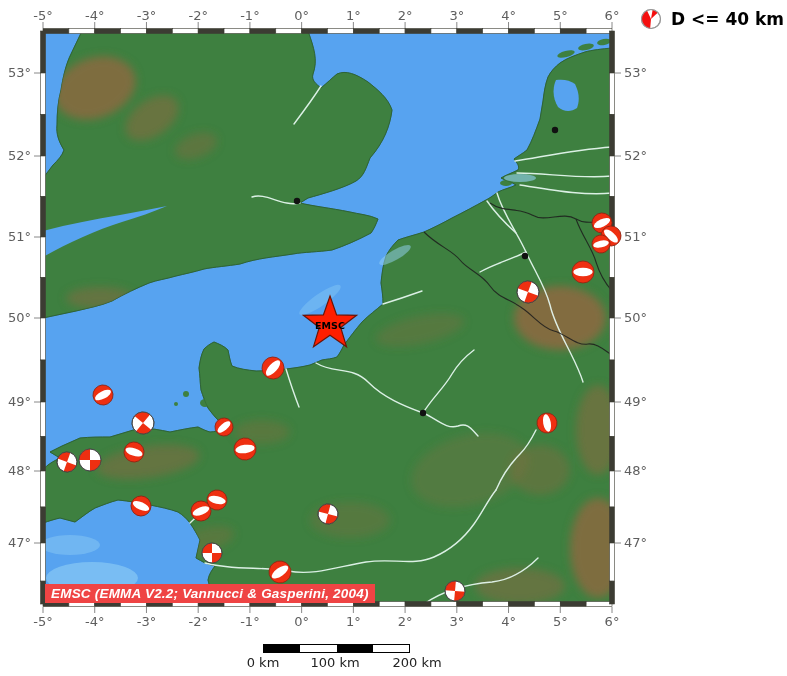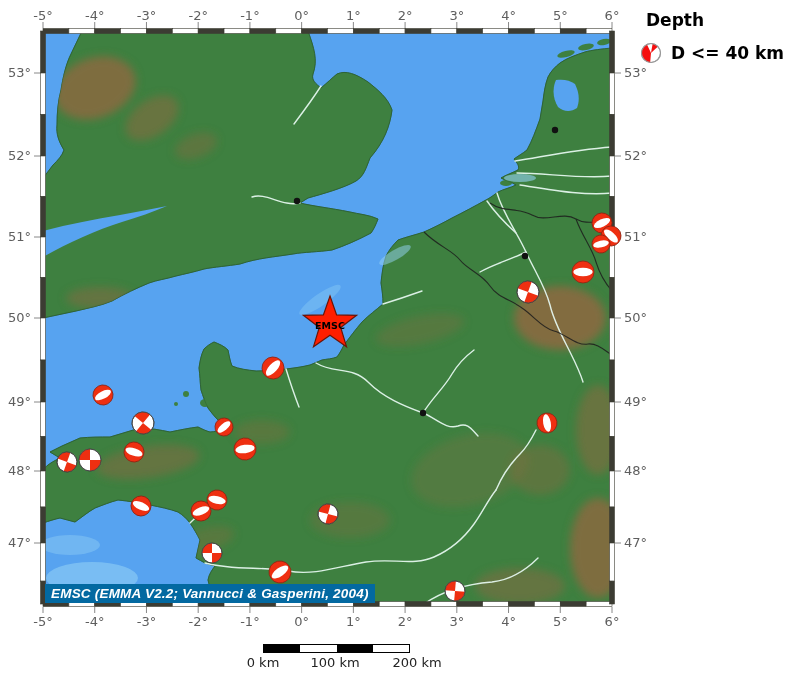"Depth" div.legend-title { html: <div>Depth</div> -> none }
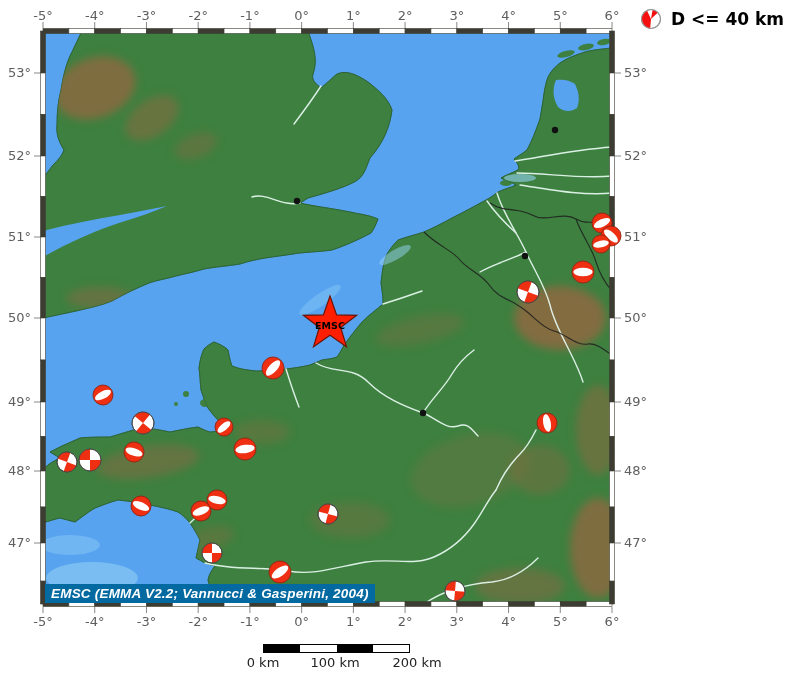"EMSC (EMMA V2.2; Vannucci &" .credit-box { background: #0369a1 -> #ef4444 }
